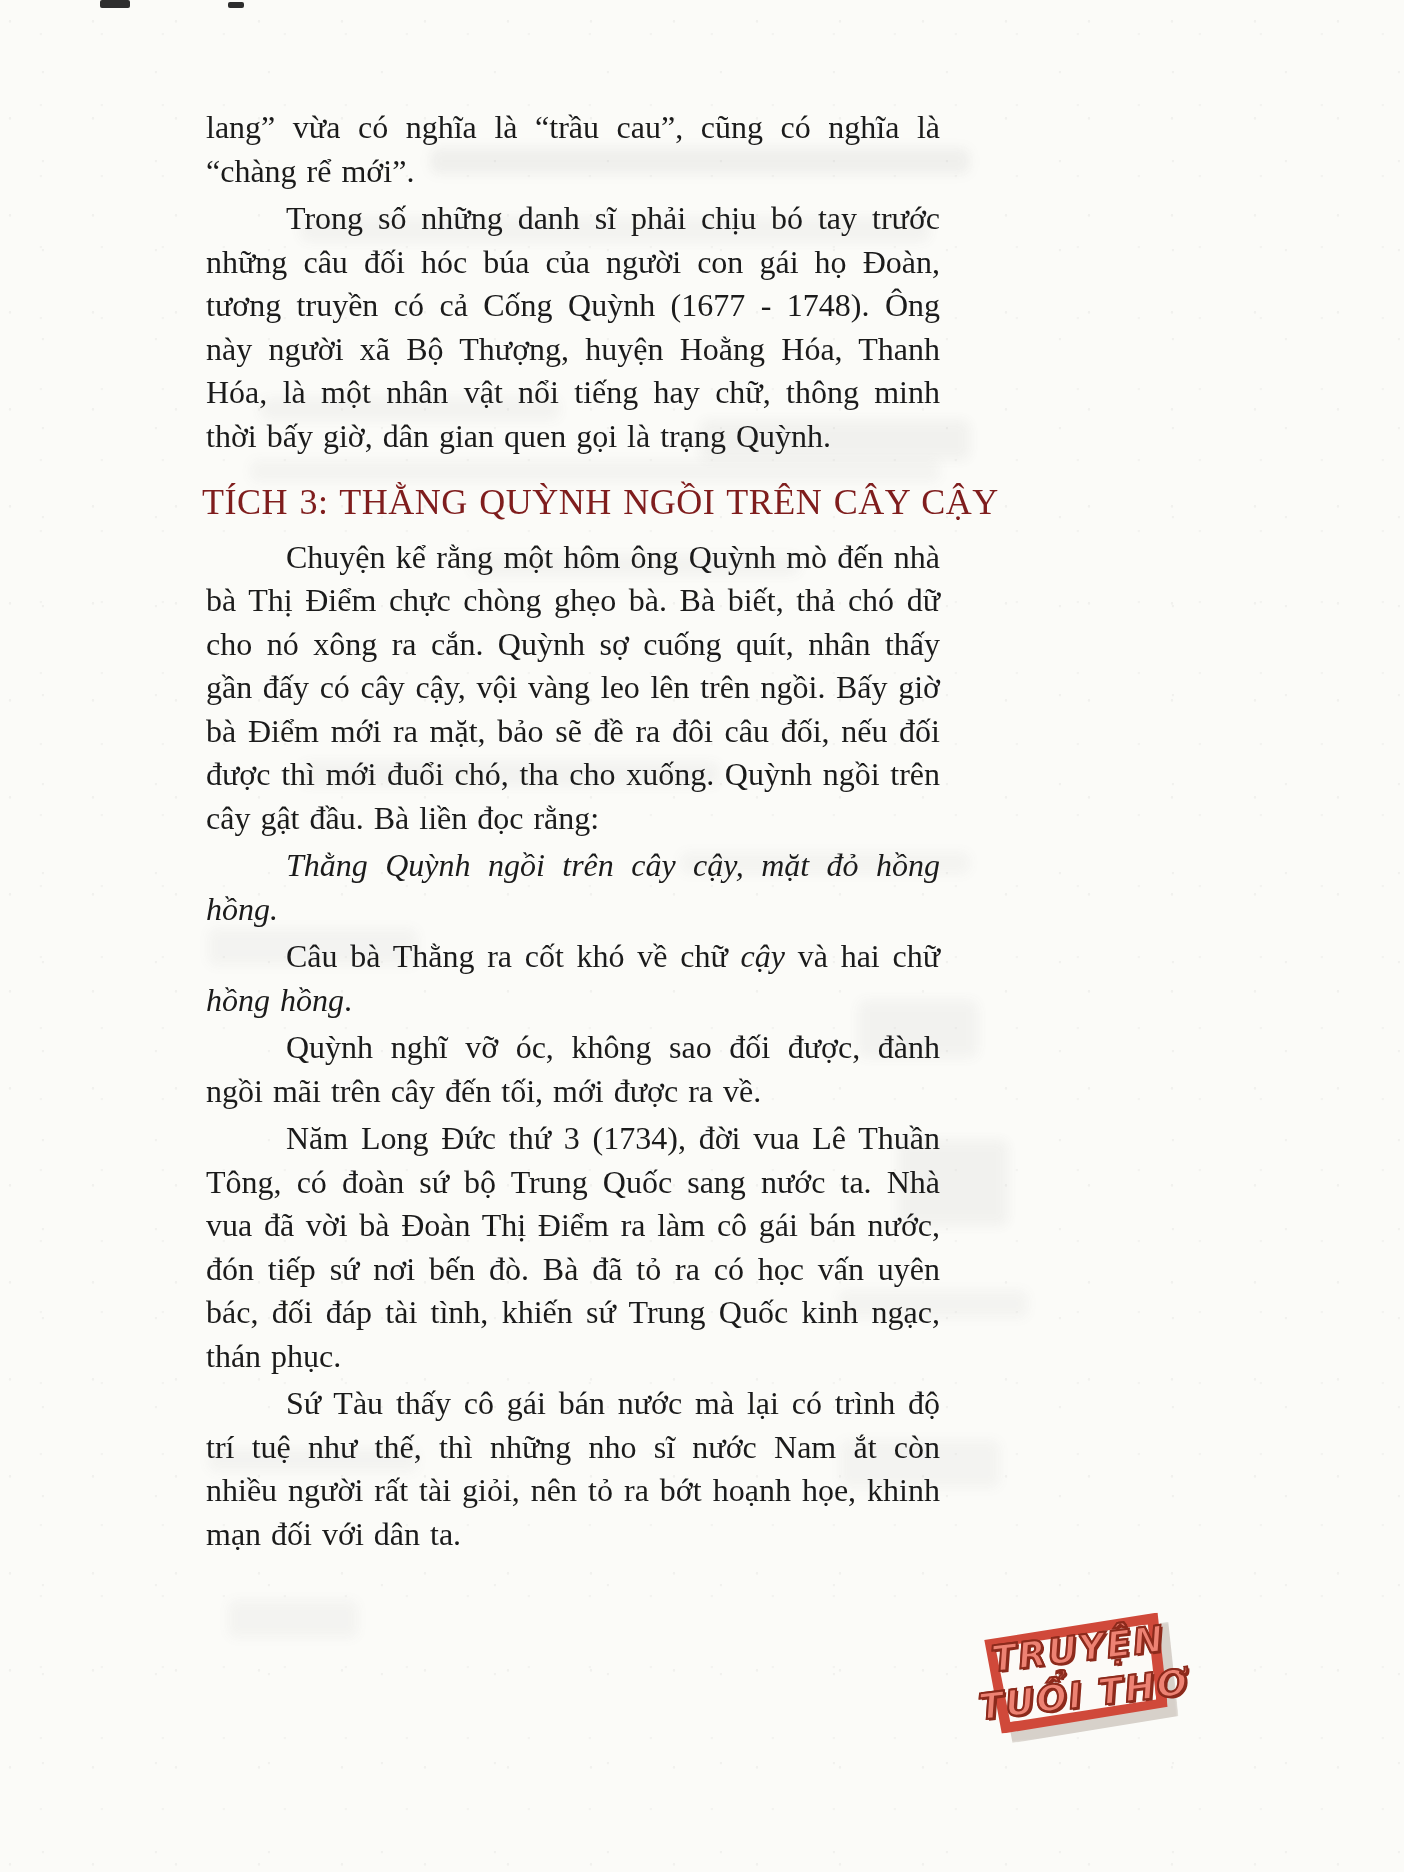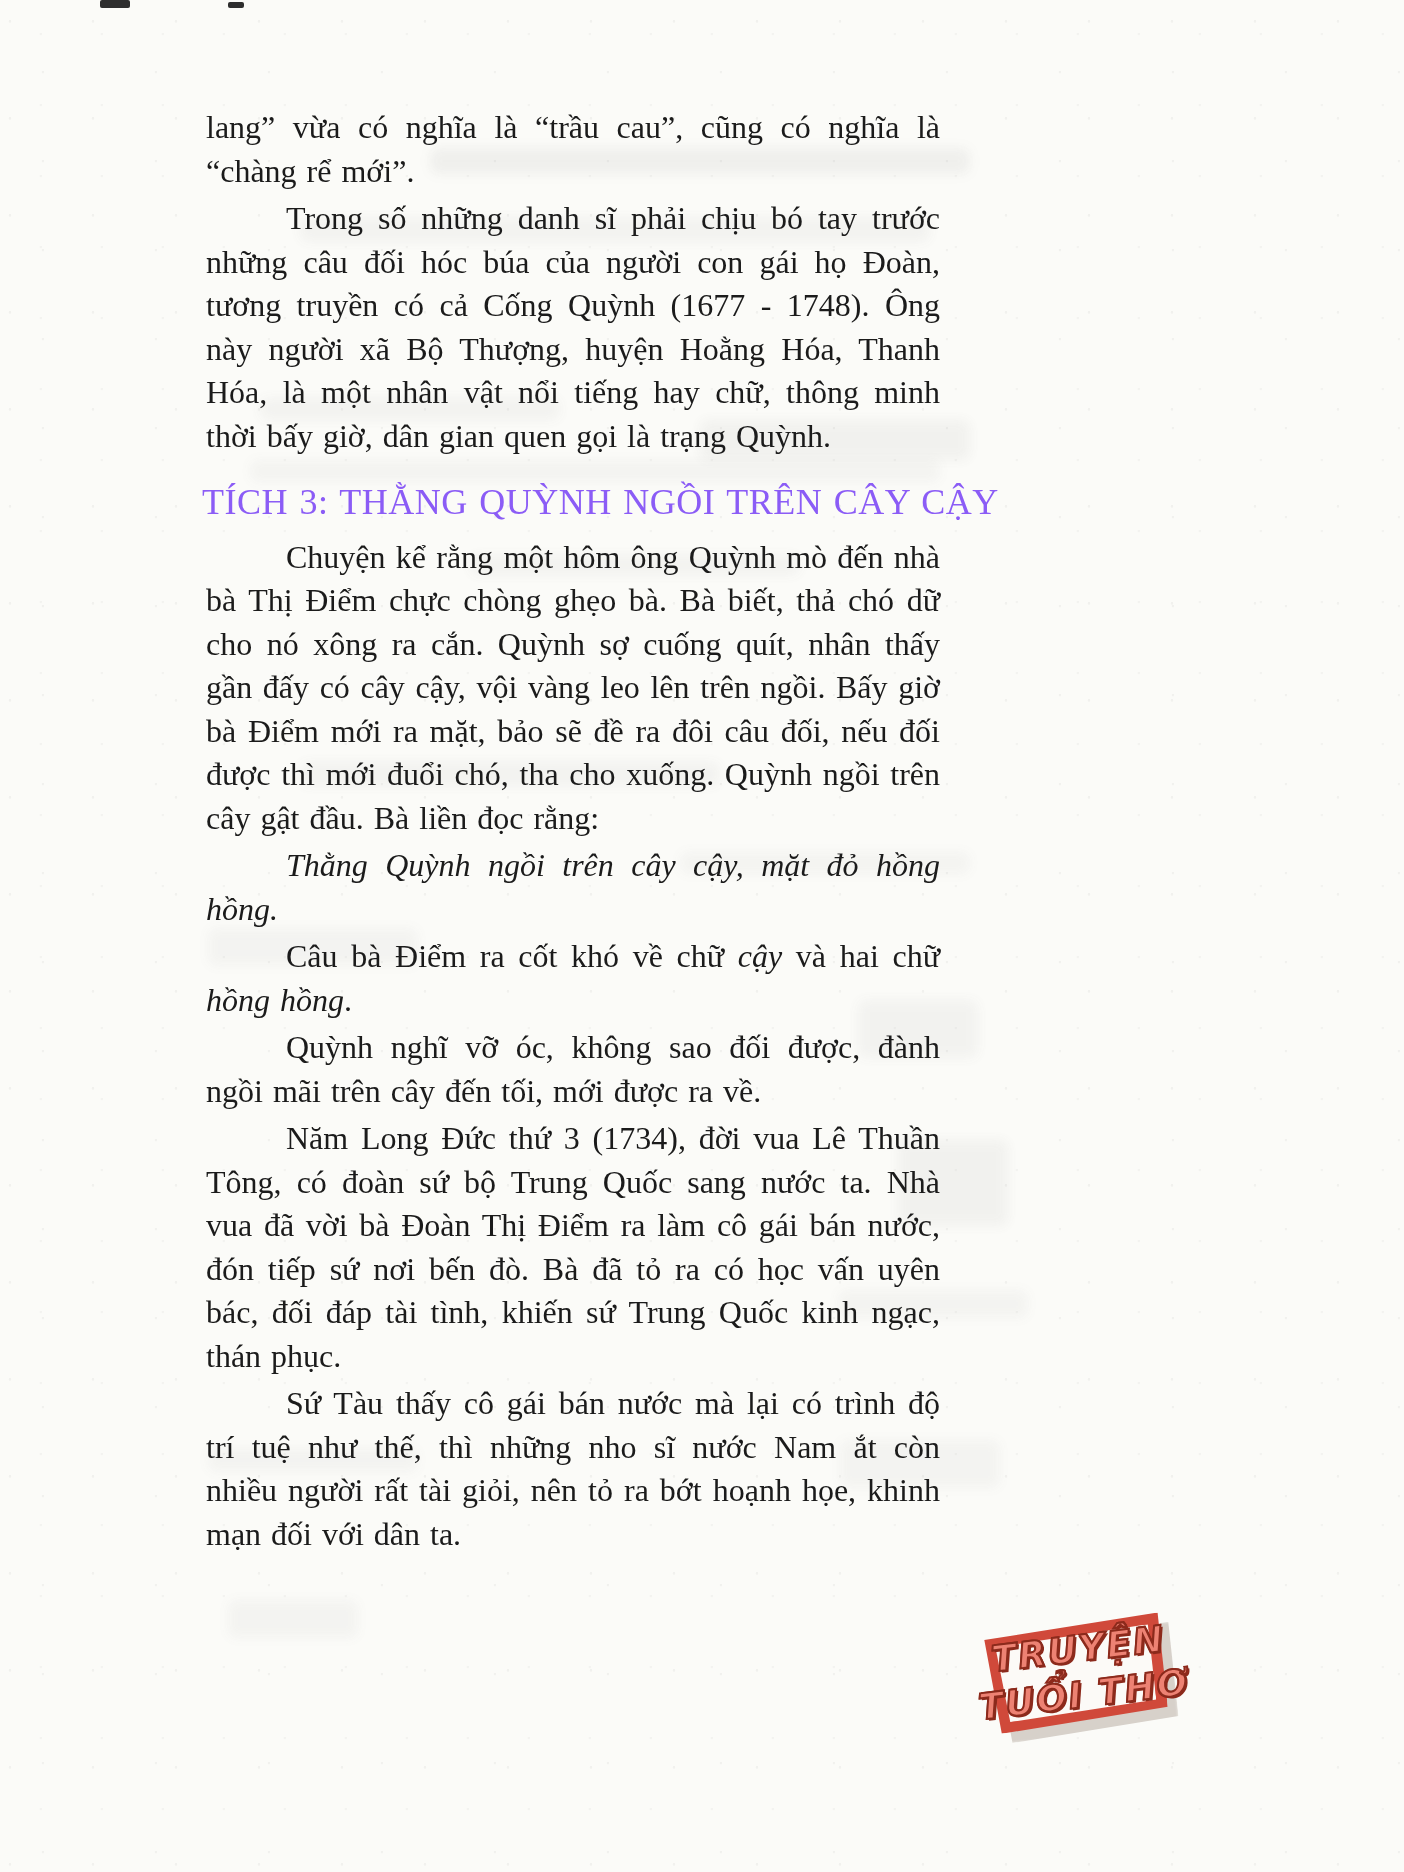"TÍCH 3: THẰNG QUỲNH NGỒI" h2.section { color: #8b5cf6 -> #7f1d1d }
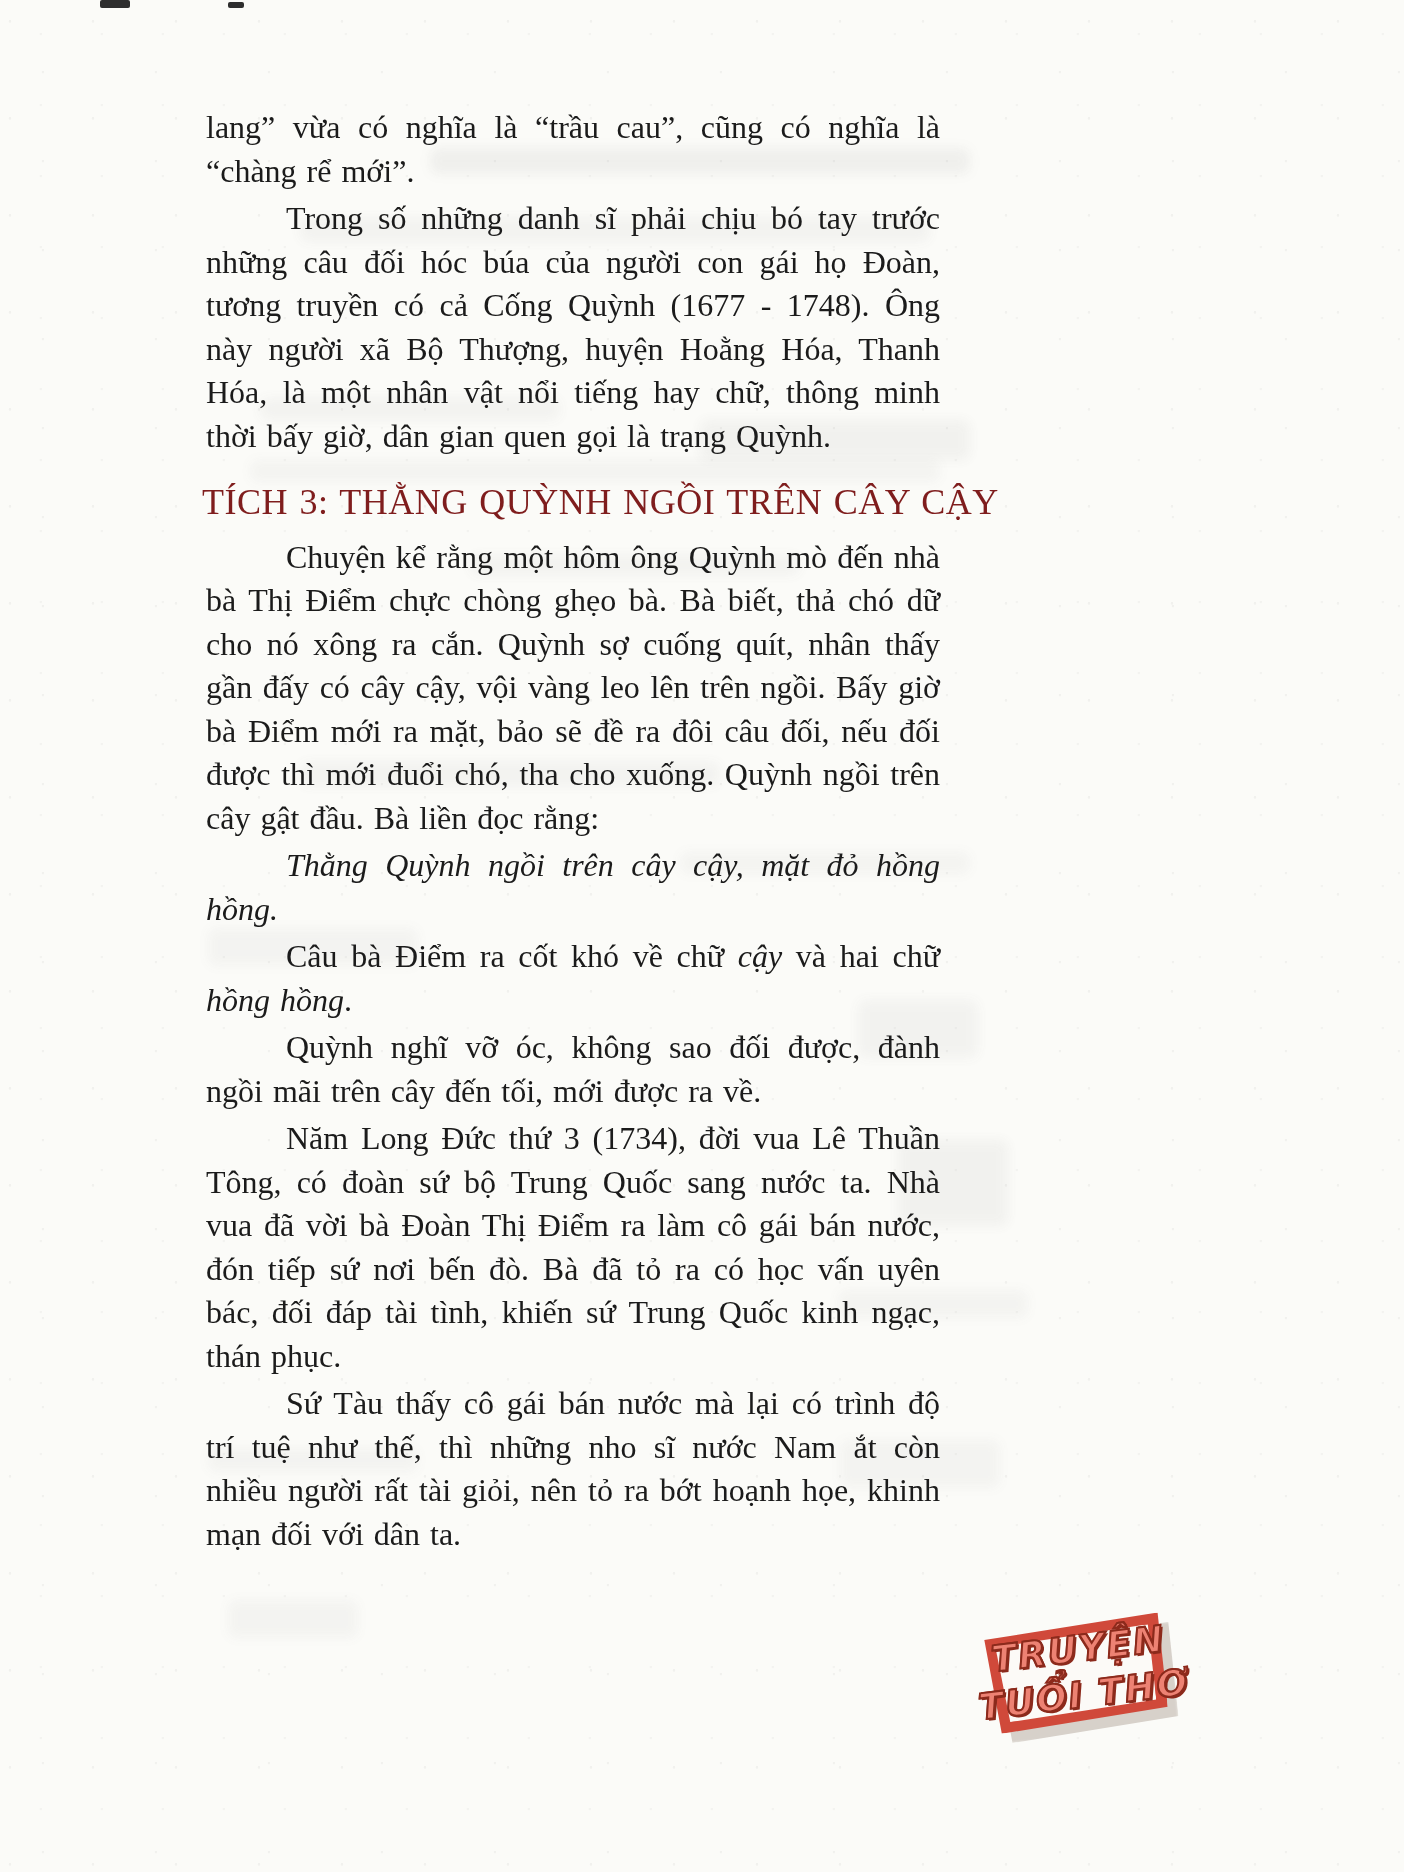"Câu bà Điểm ra cốt" span { text: Điểm -> Thằng }
